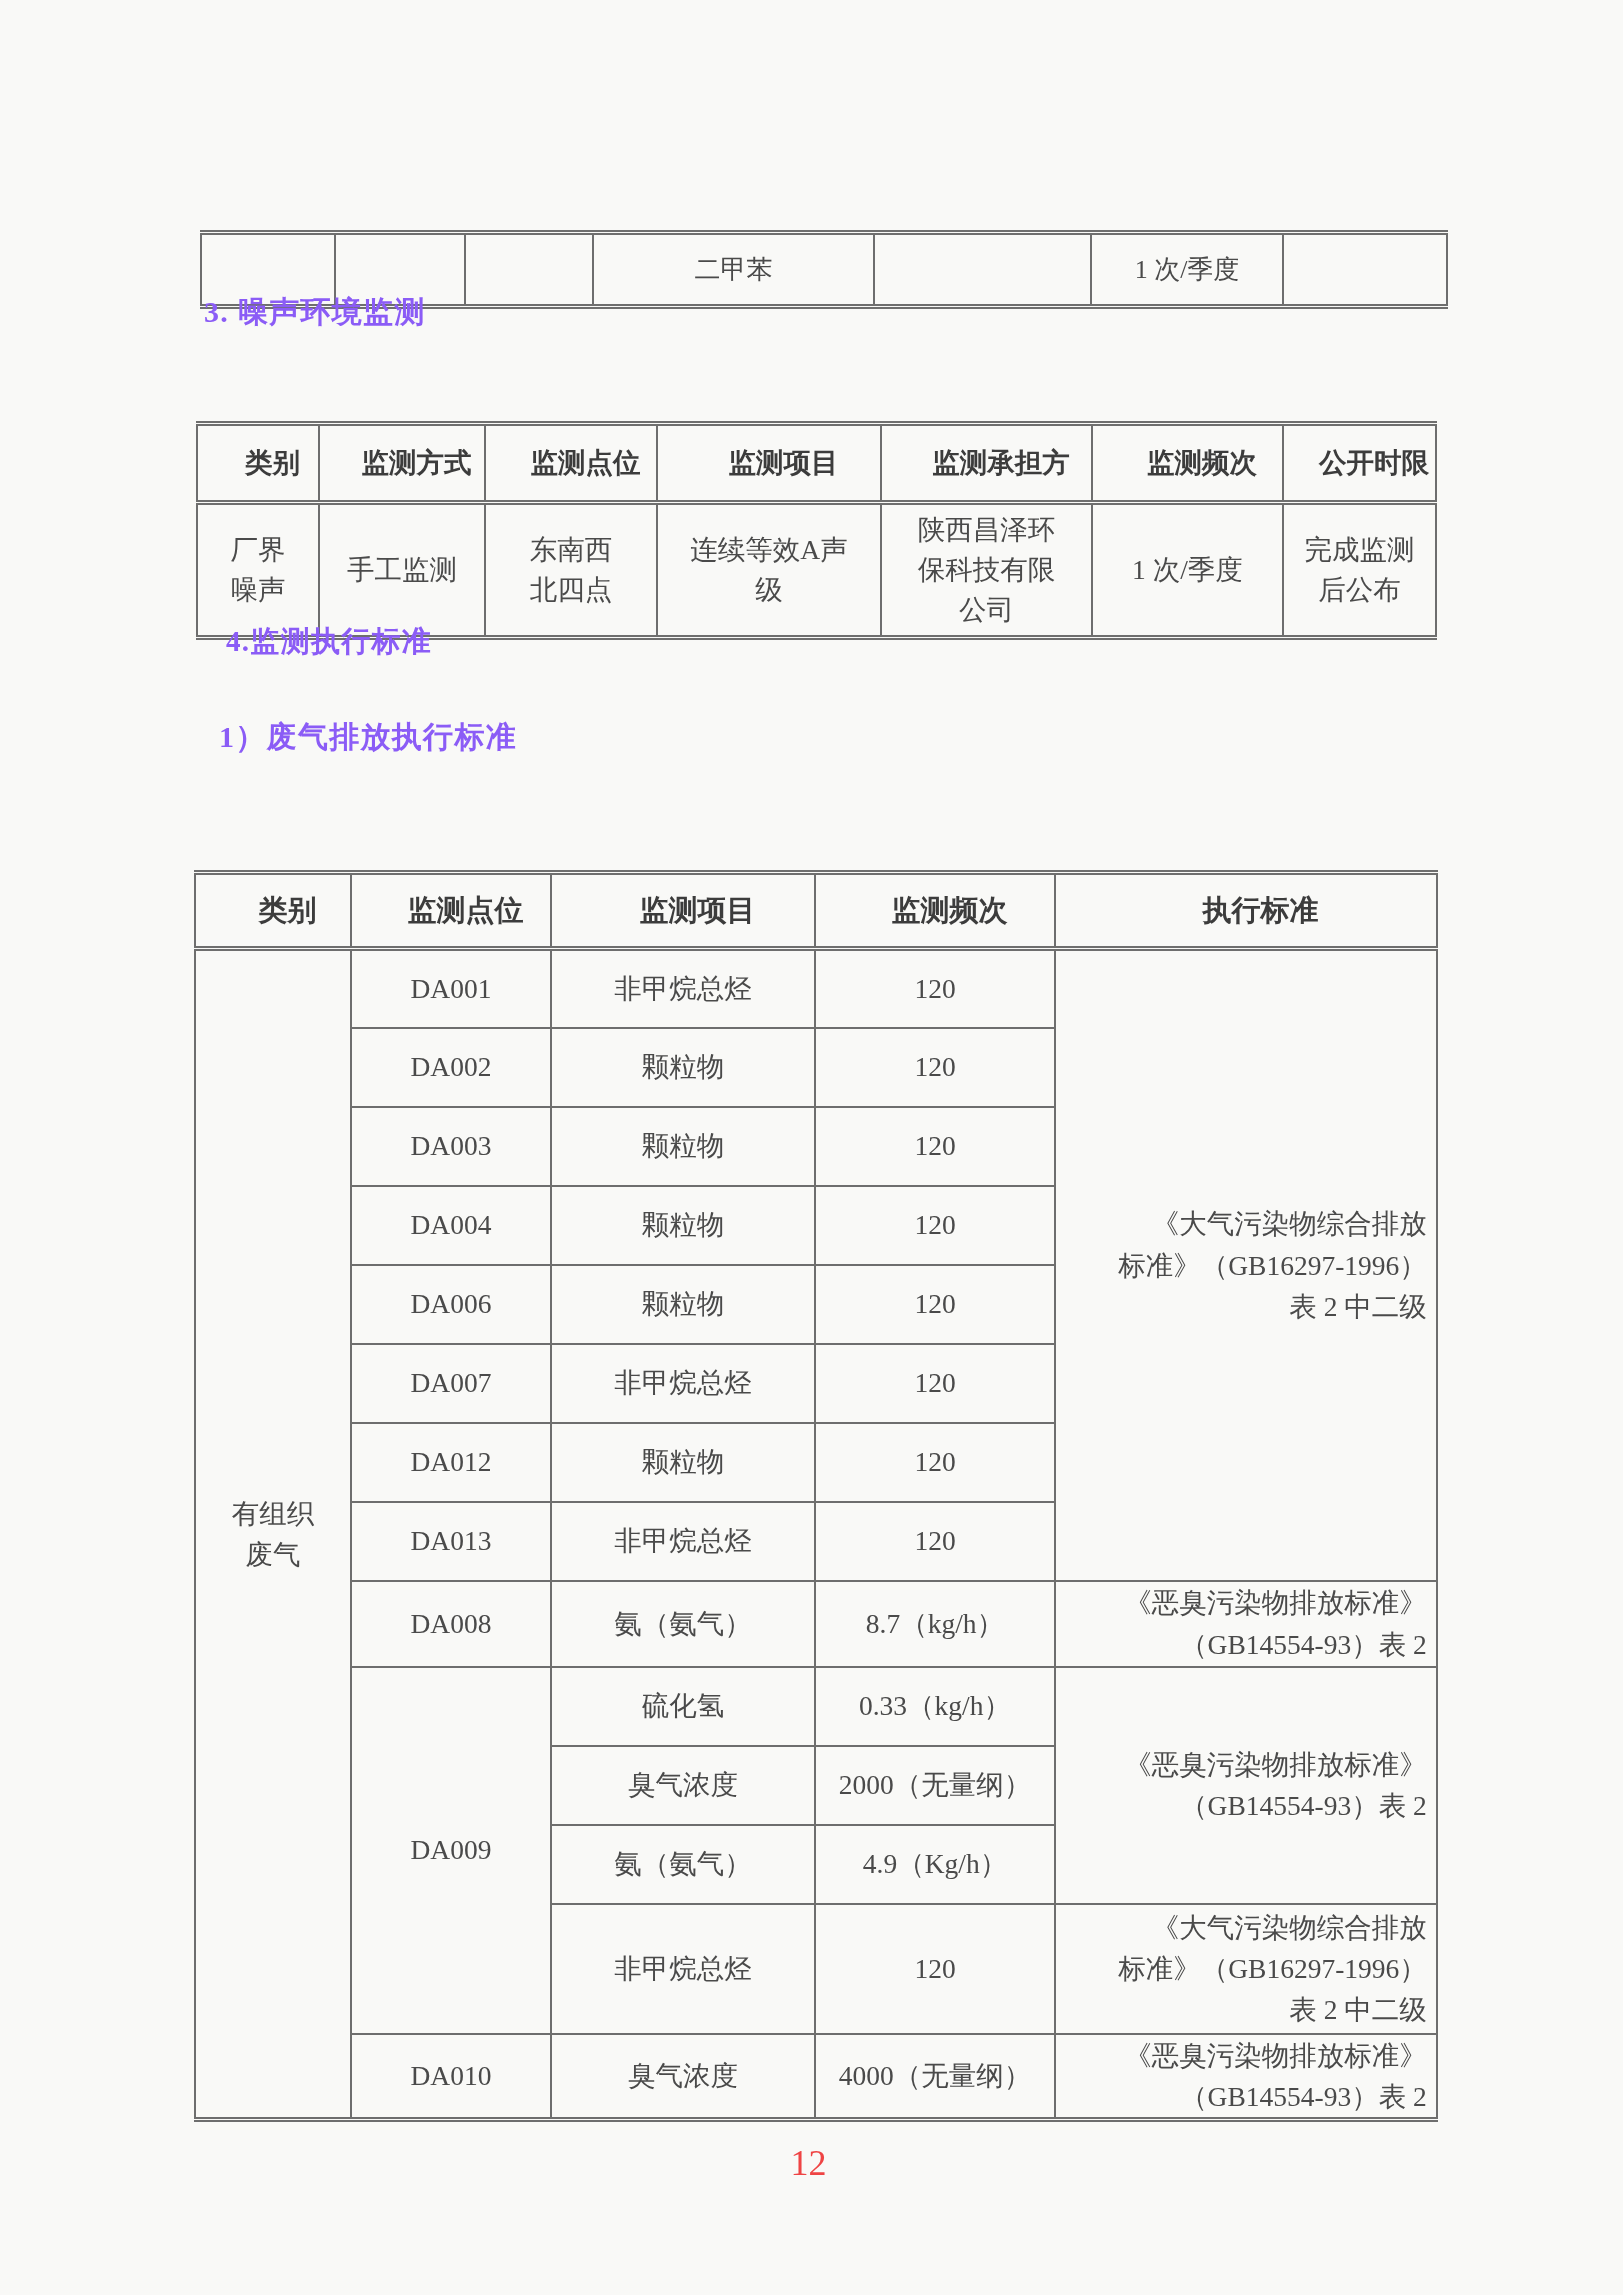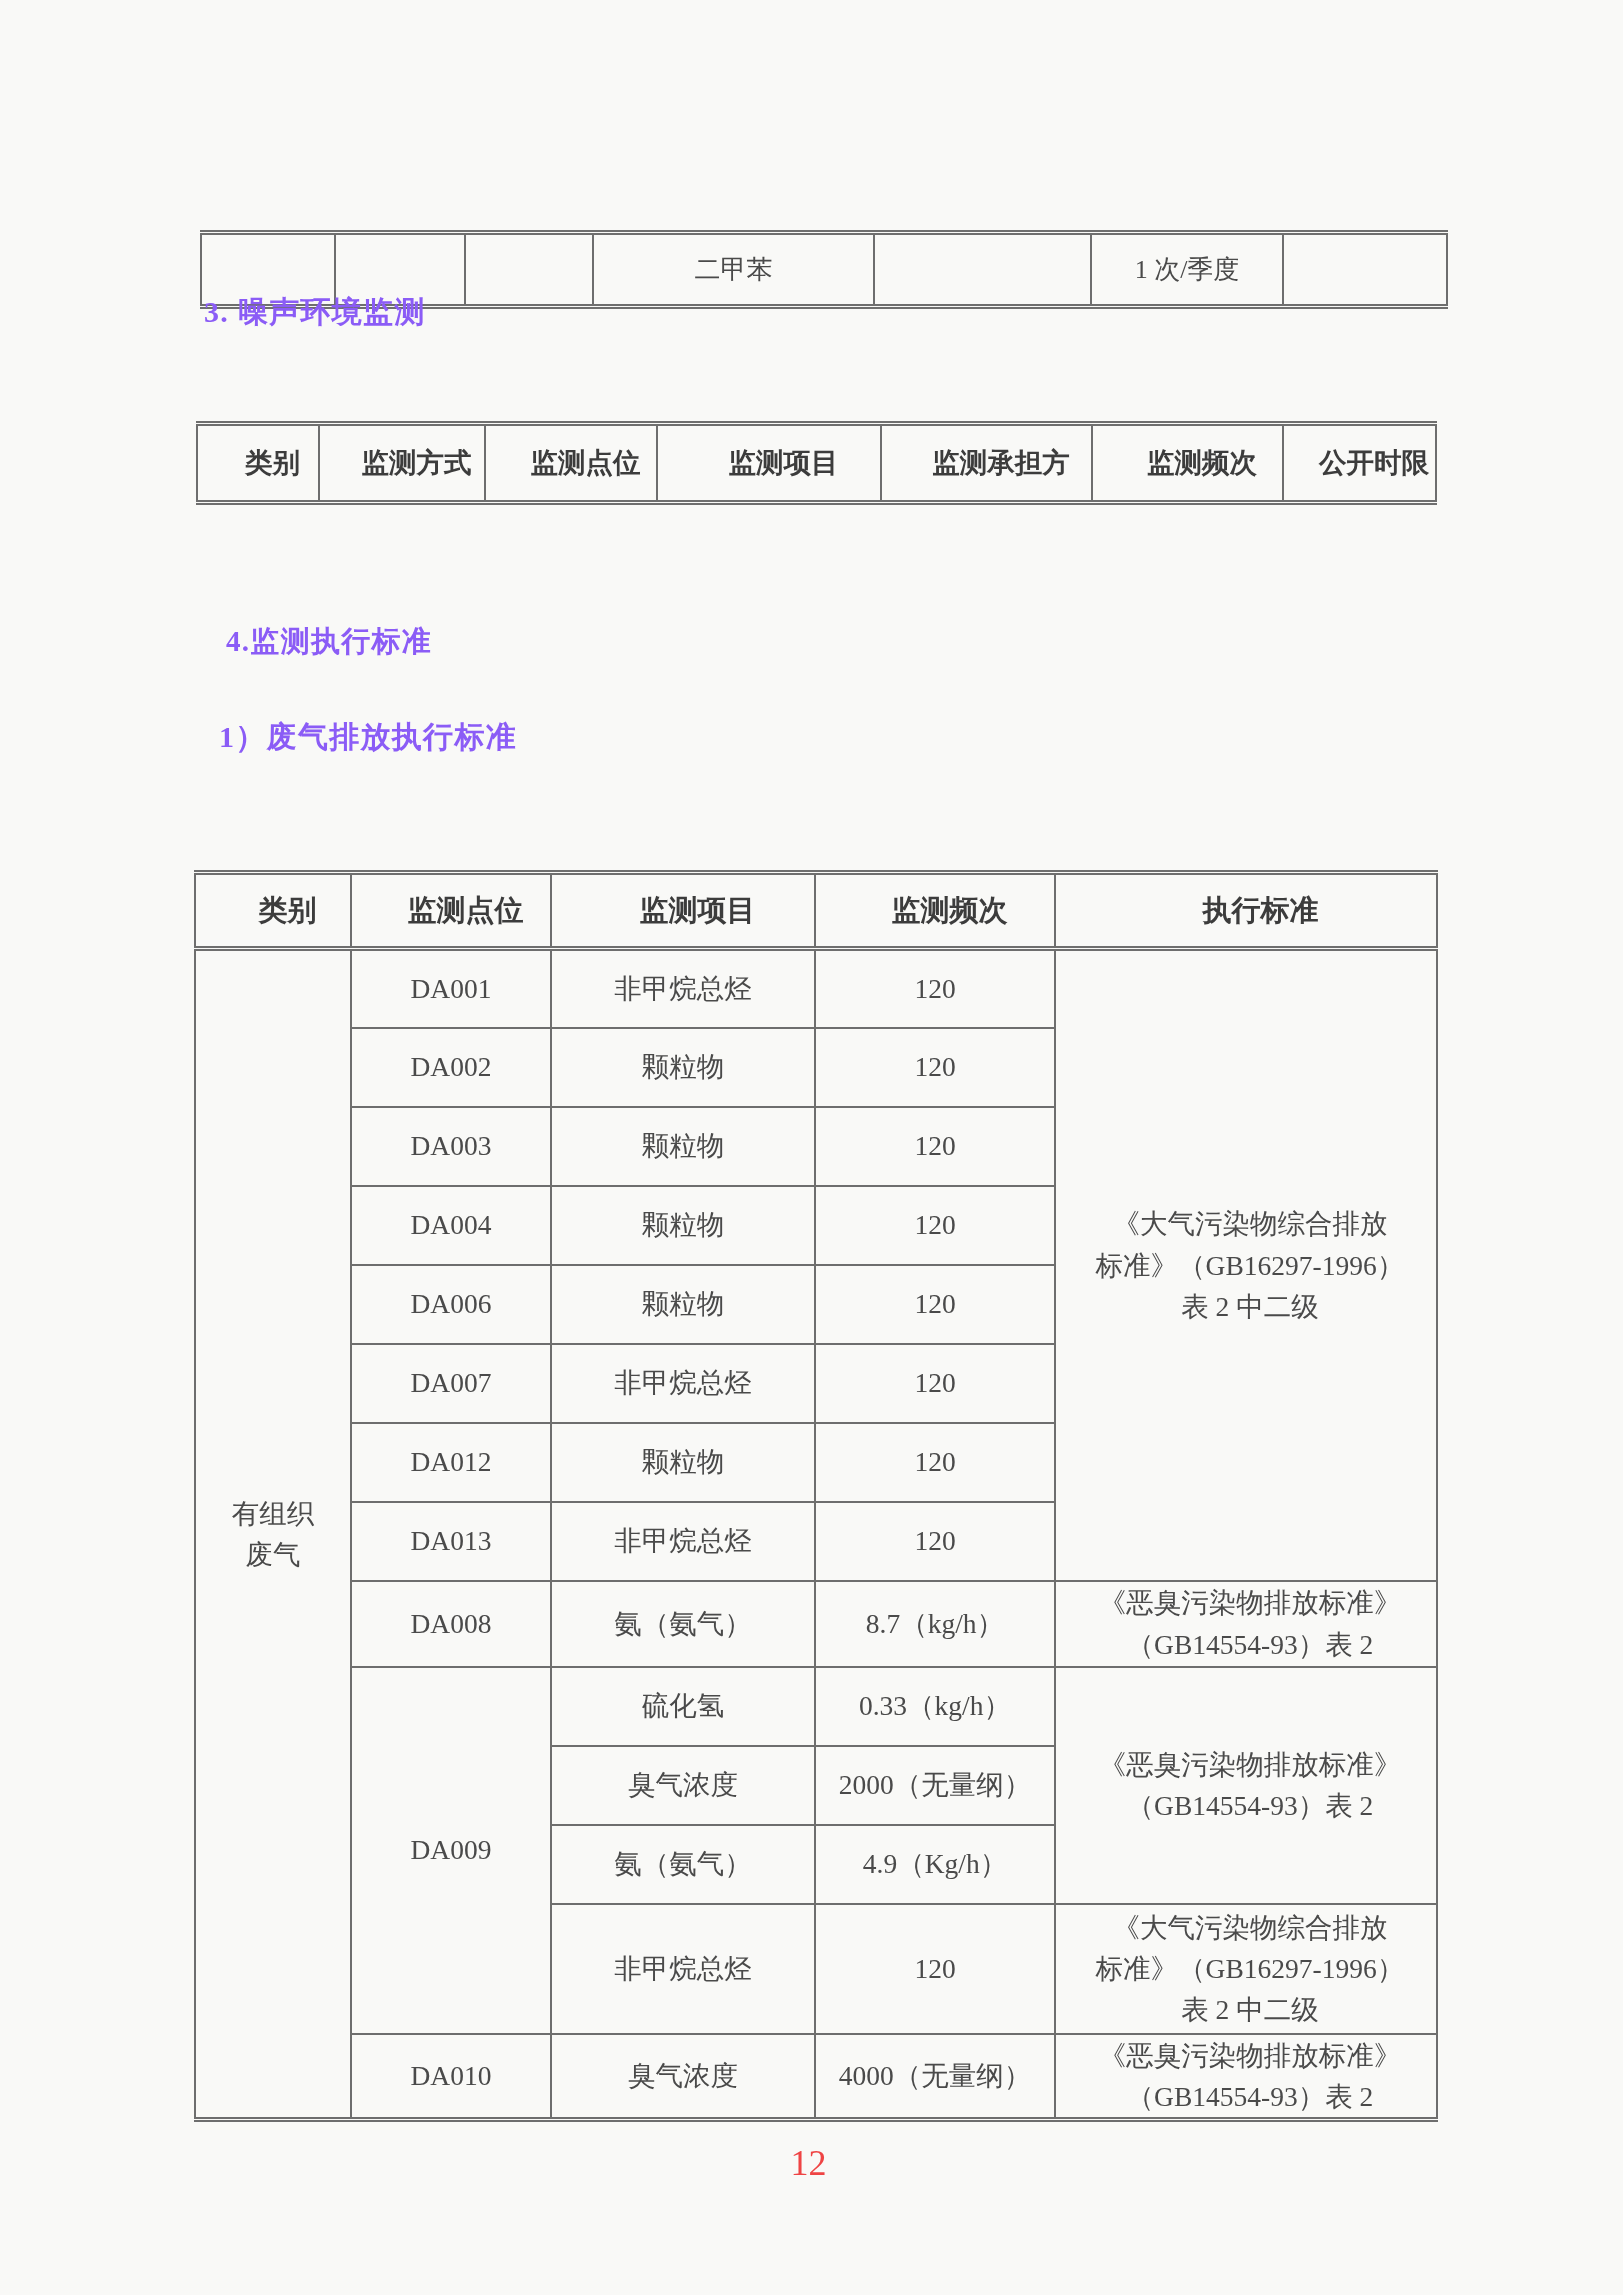"厂界" tr.drow { html: none -> <tr> <td>厂界 噪声</td> <td>手工监测</td> <td>东南西 北四点</td> <td>连续等效A声 级</td> <td>陕西昌泽环 保科技有限 公司</td> <td>1 次/季度</td> <td>完成监测 后公布</td> </tr> }
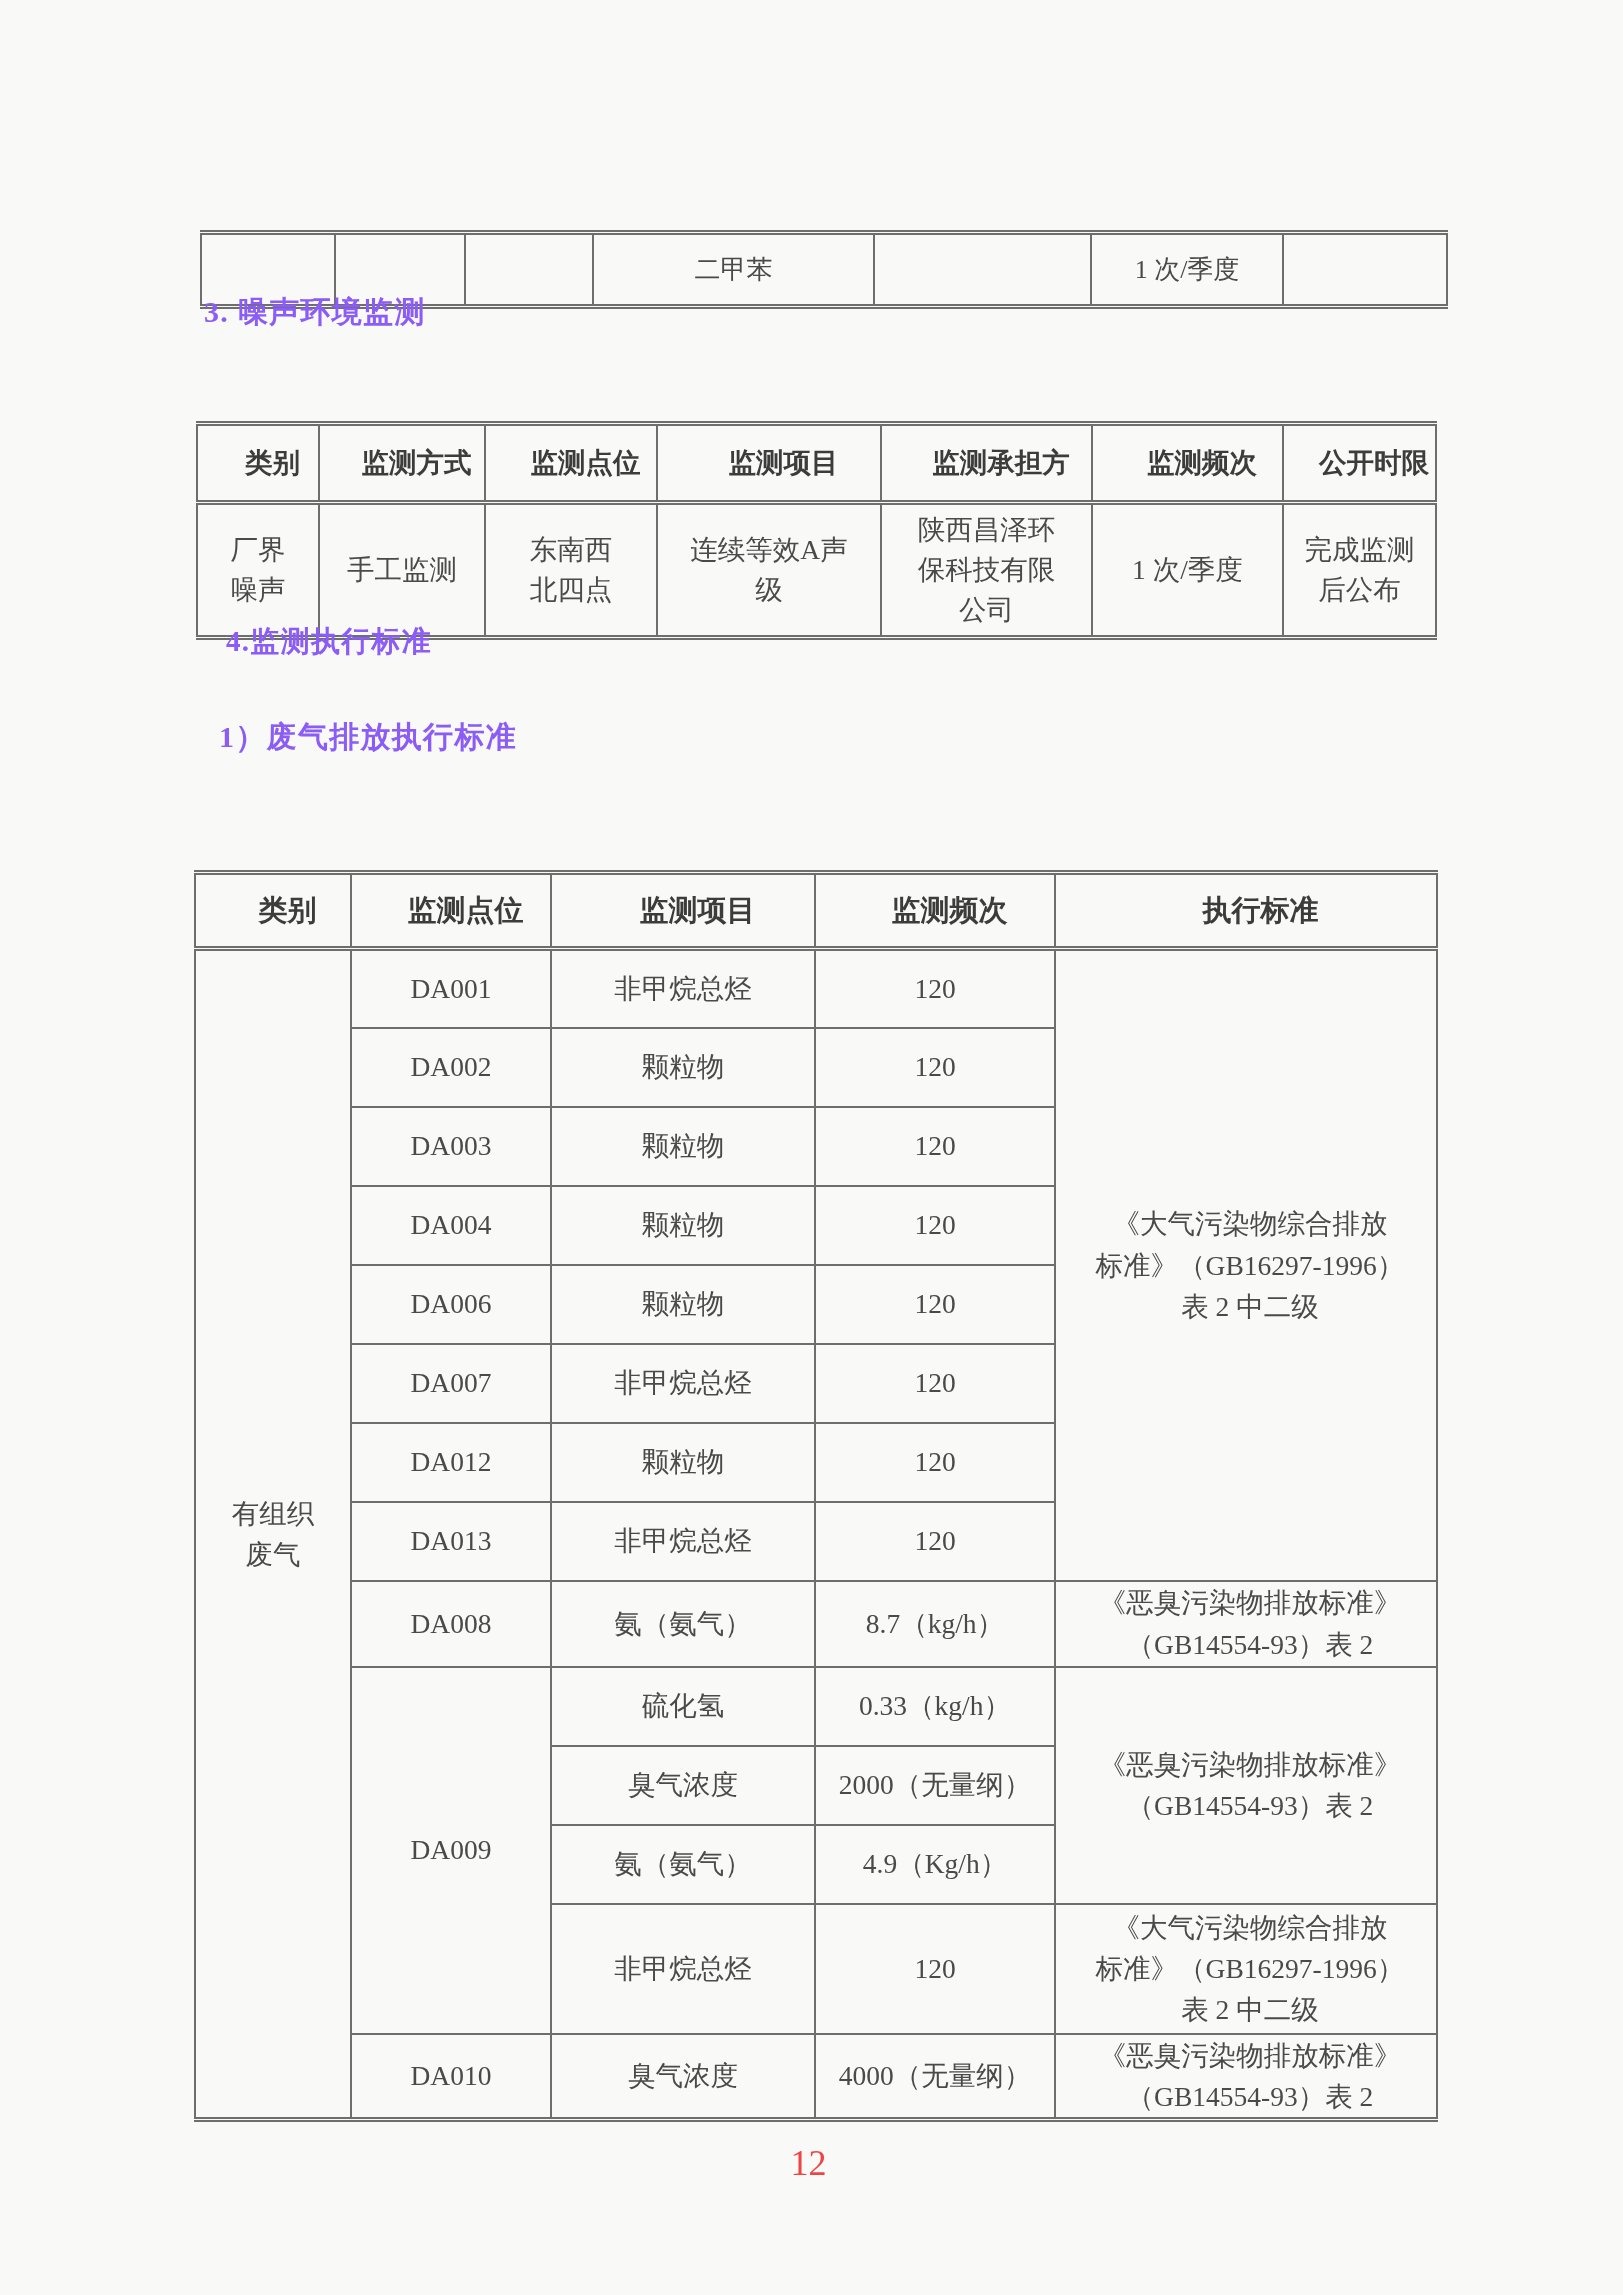"《大气污染物综合排放" .std-cell { text-align: center -> right }
